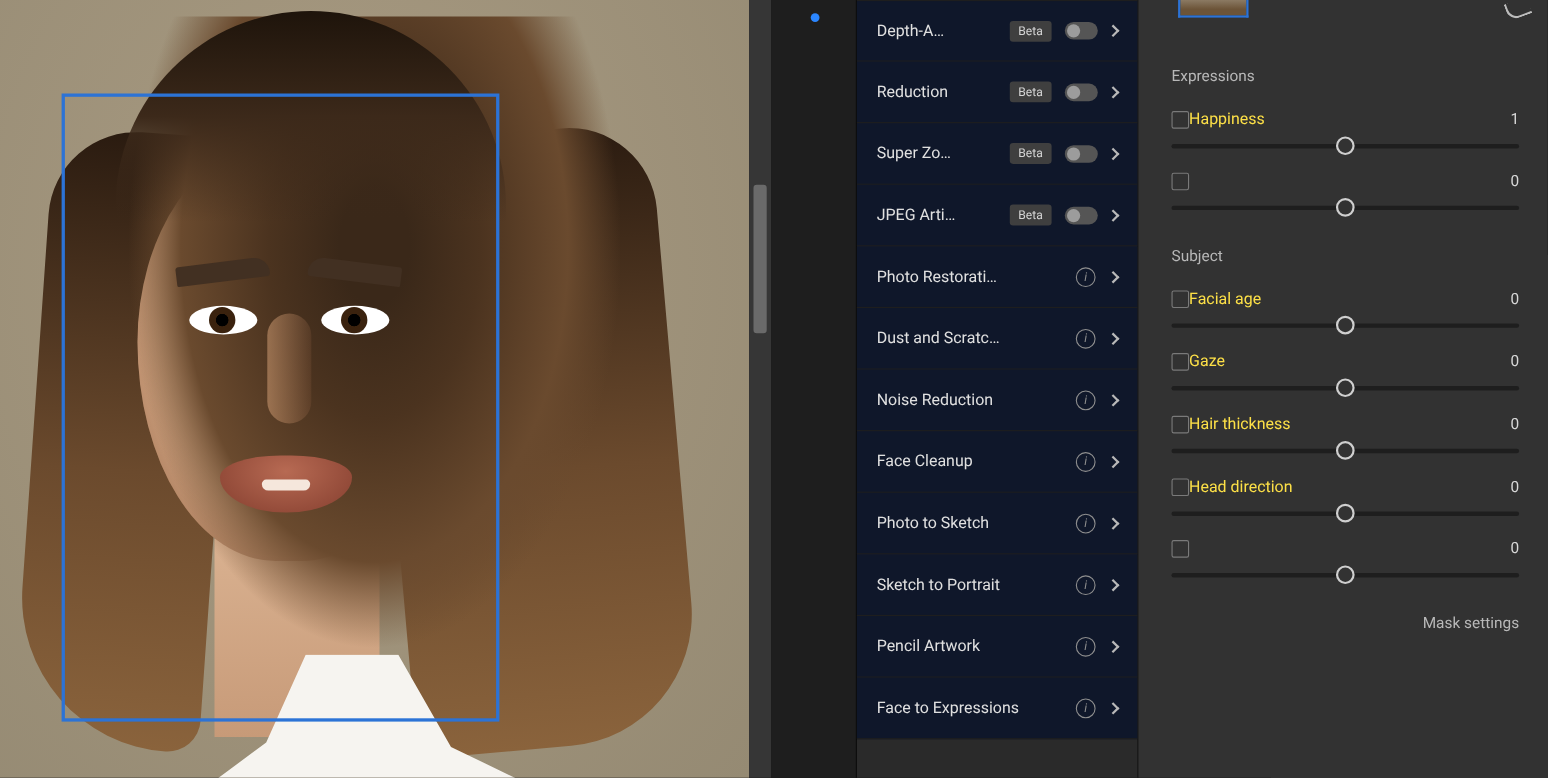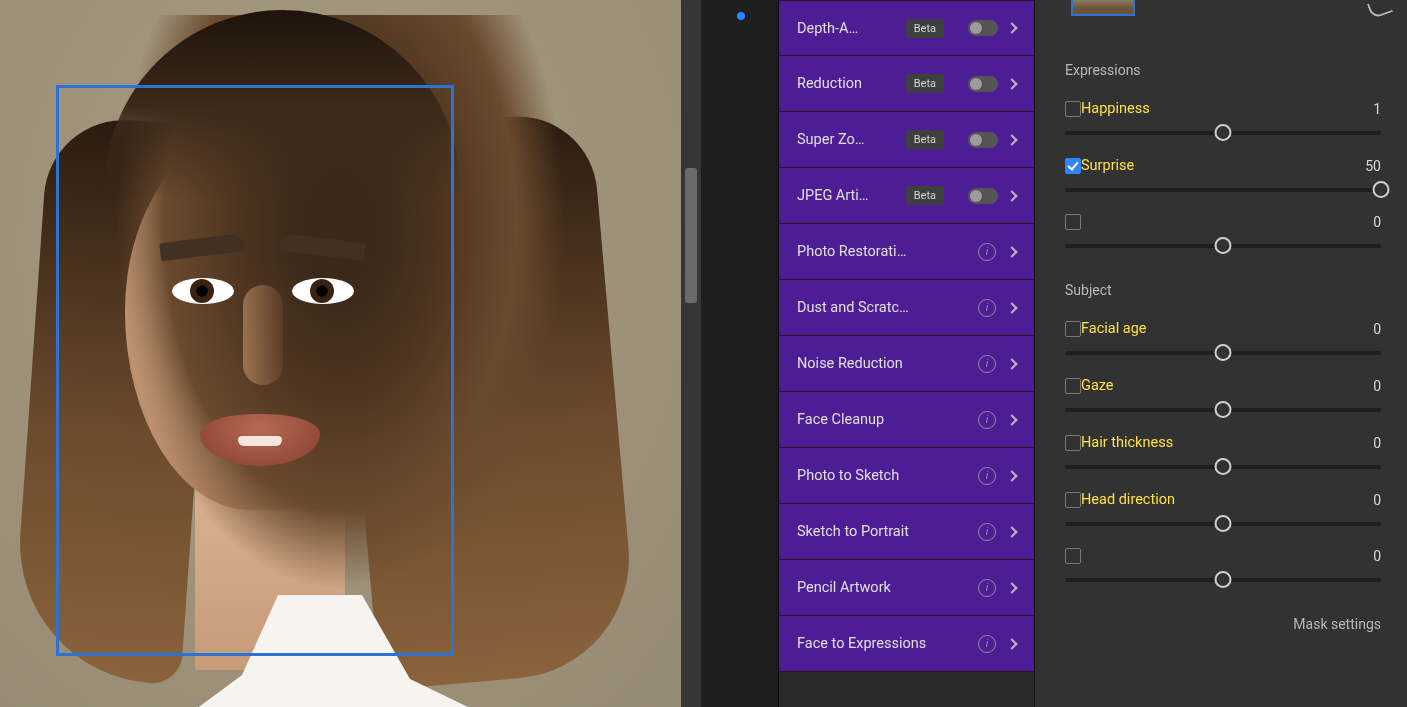"Depth-A…" .filter-item { background: #4c1d95 -> #0f172a }
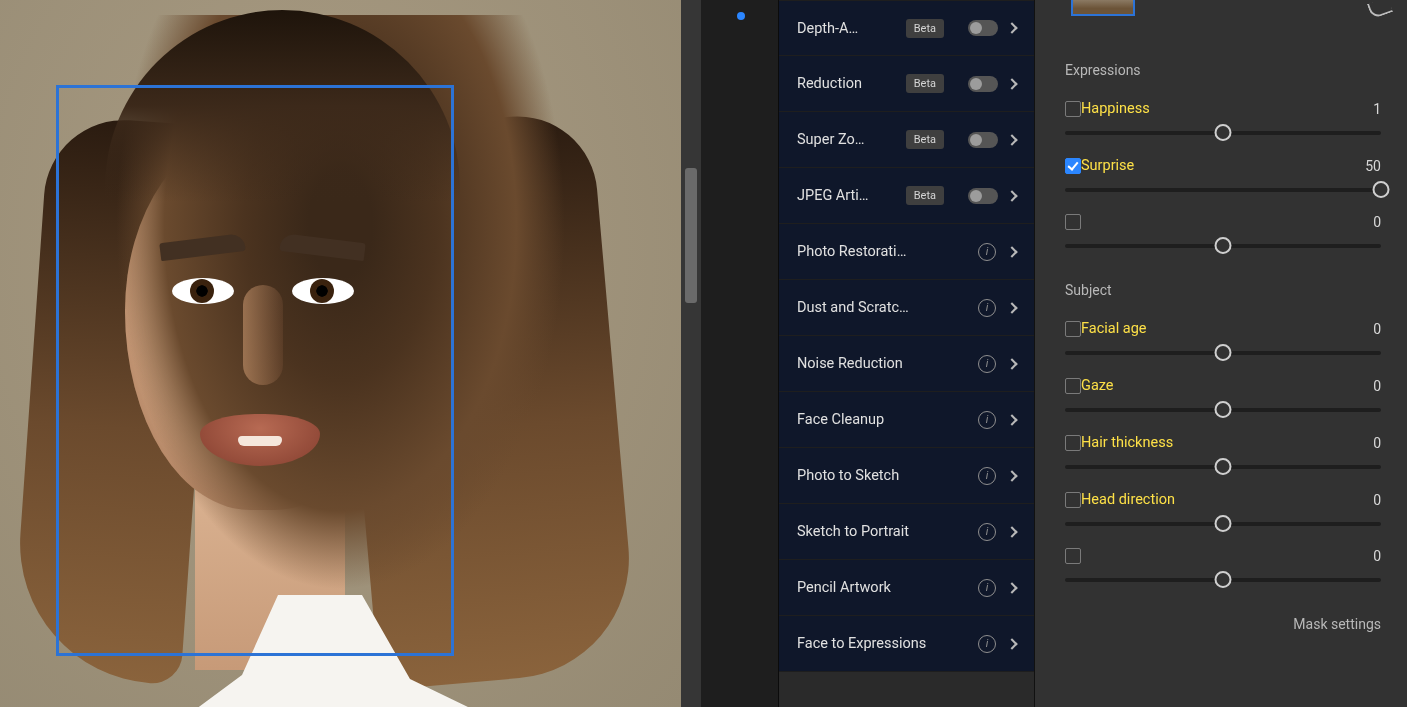"Beta" .fi-badge { margin-right: 24px -> 12px }
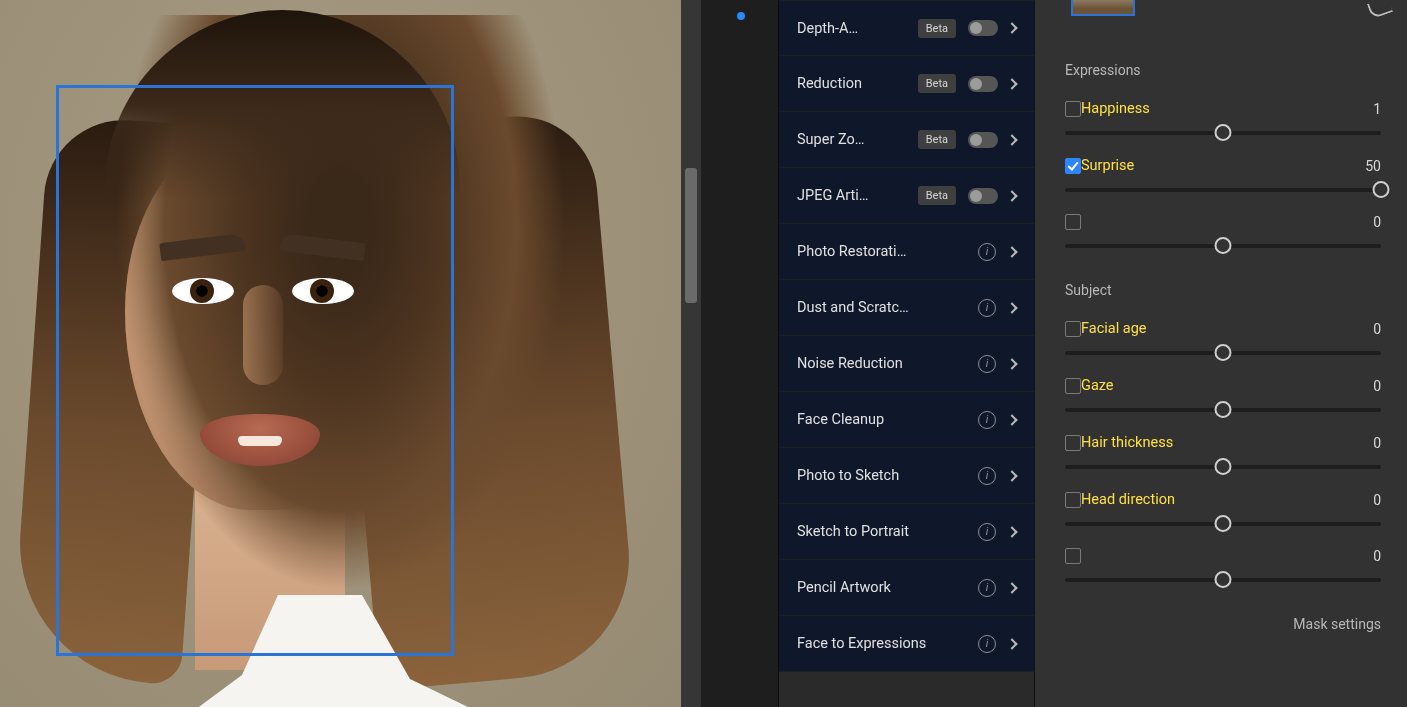"Surprise" div.slider-block { html: <div> <div> <div></div> <div>Surprise</div> <div>50</div> </div> <div> <div></div> </div> </div> -> none }
